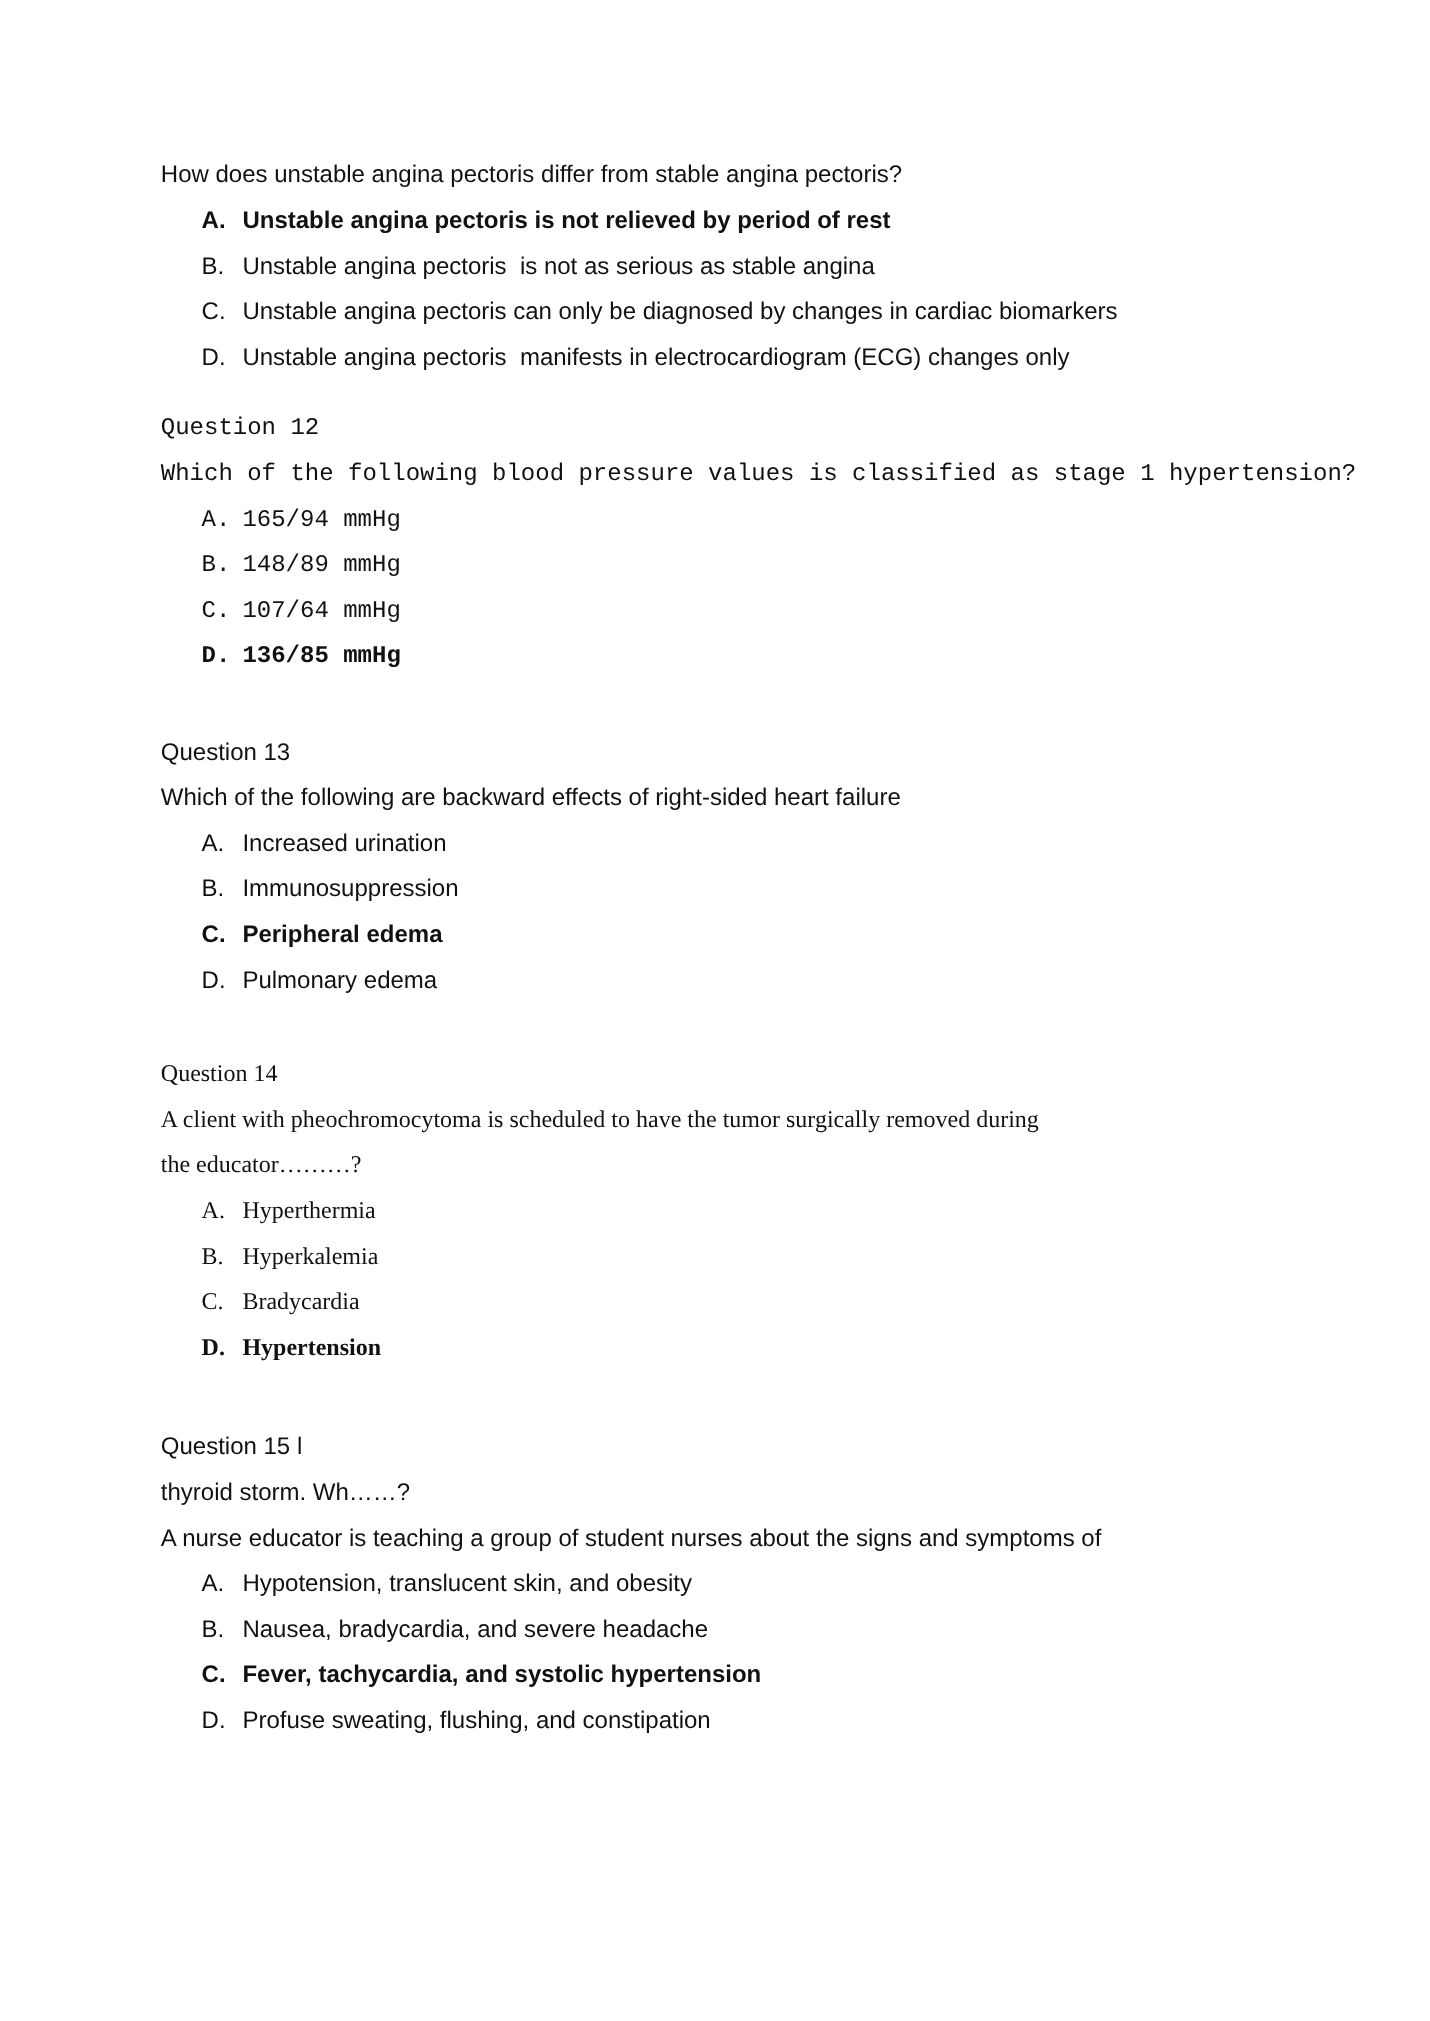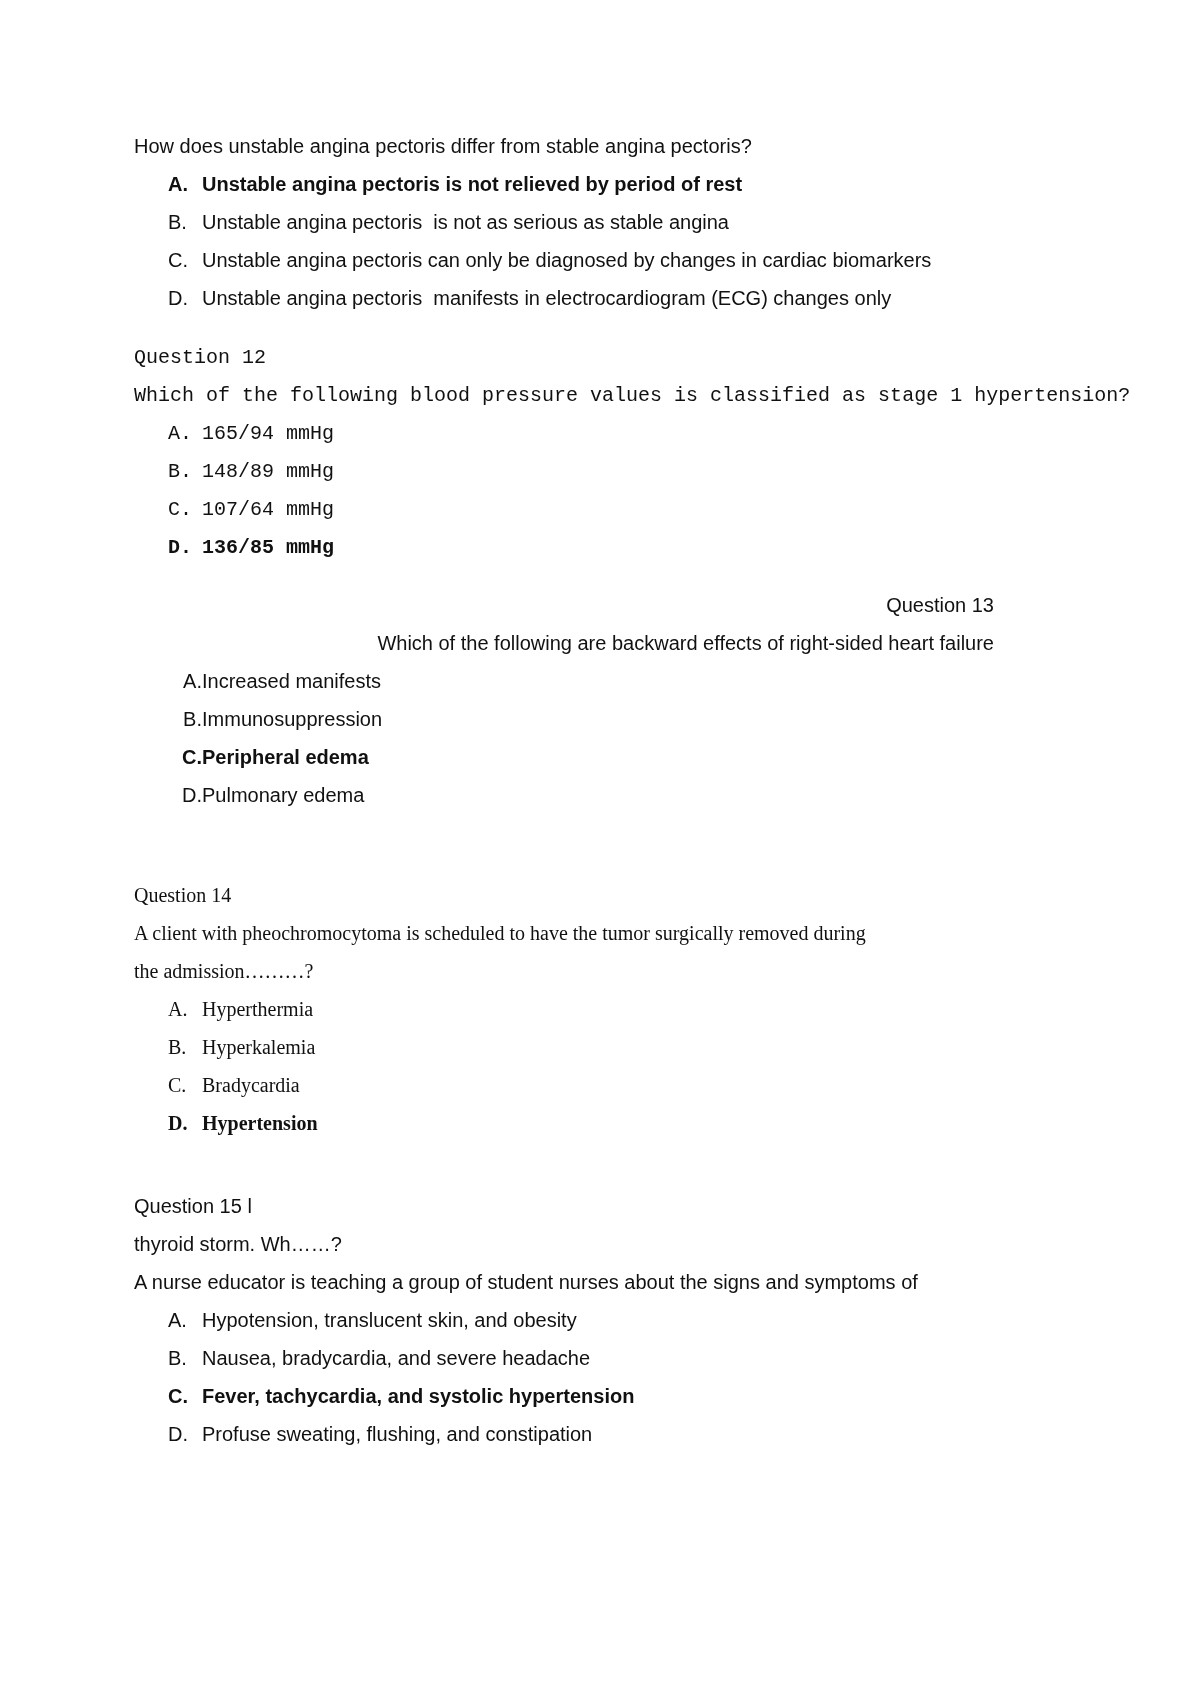"Question 13" div.q { text-align: right -> none; top: 586px -> 608px }
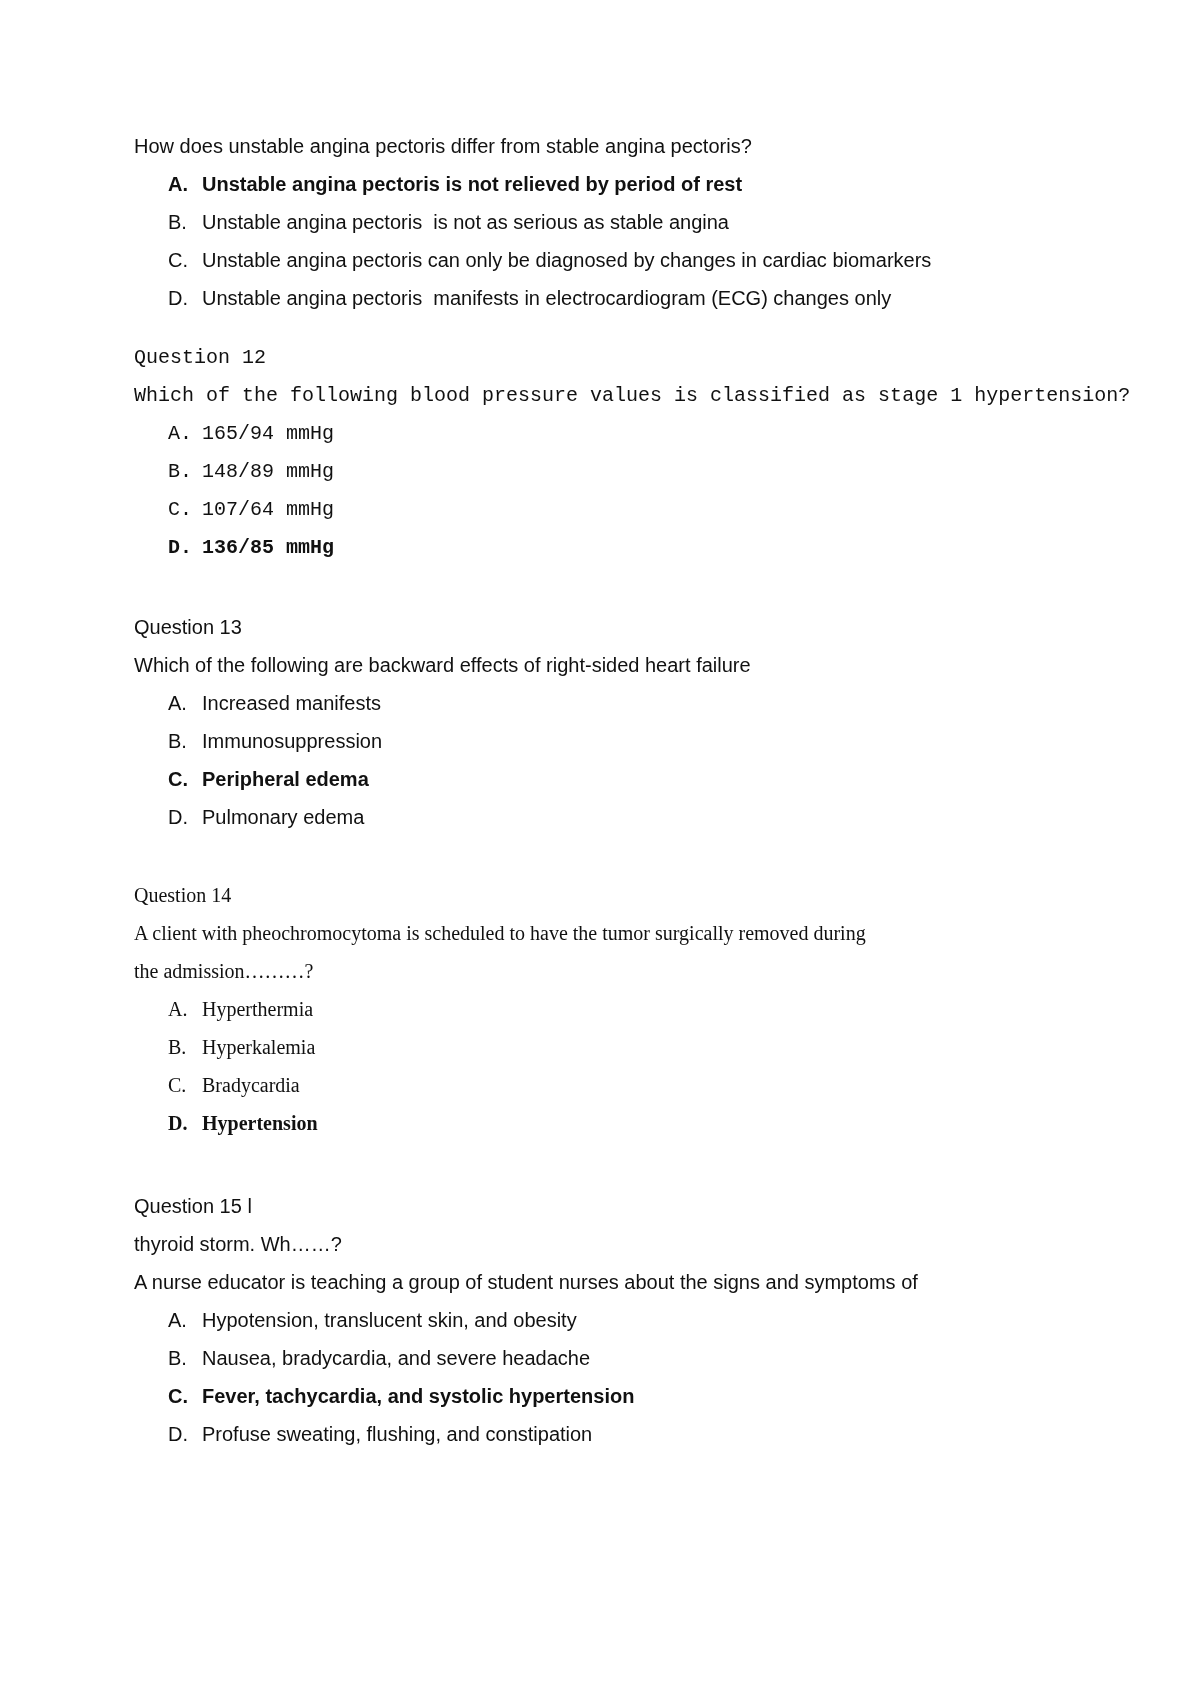"Increased manifests" span { text: manifests -> urination }
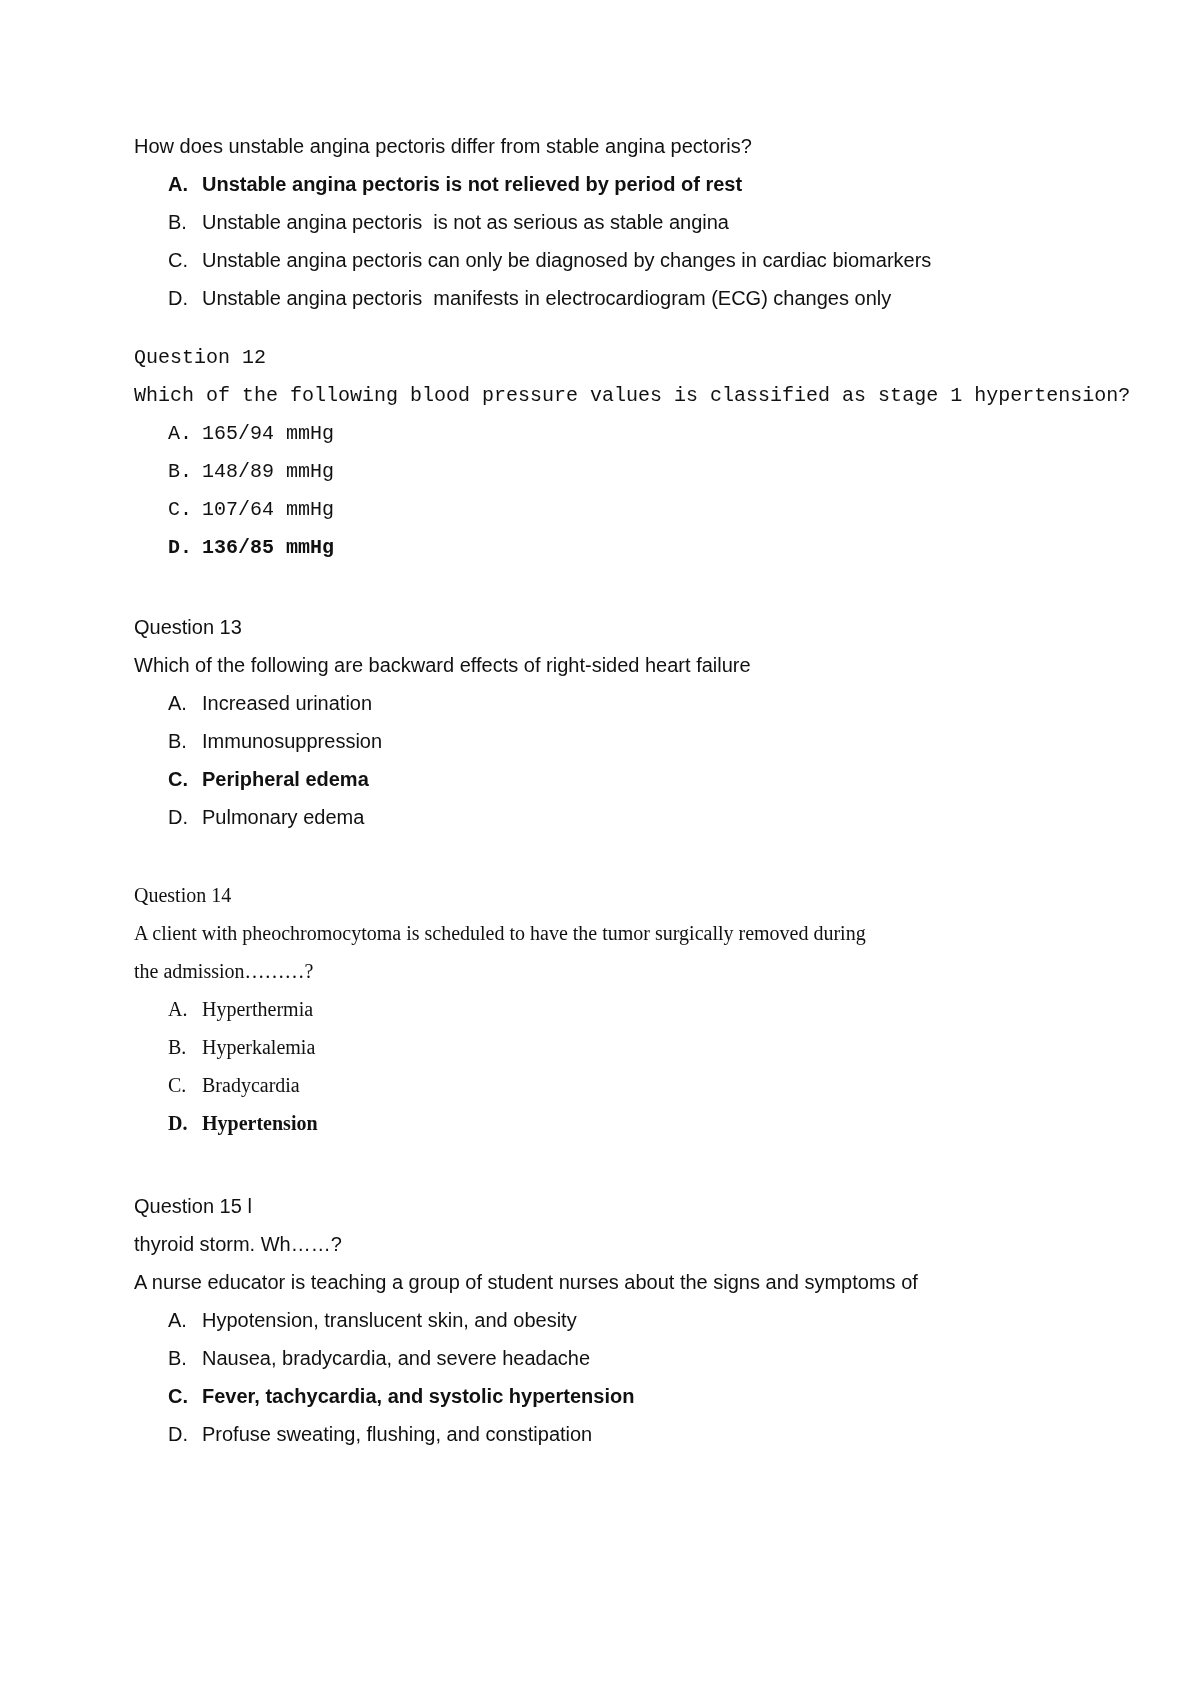"the admission………?" div.line { text: admission -> educator }
